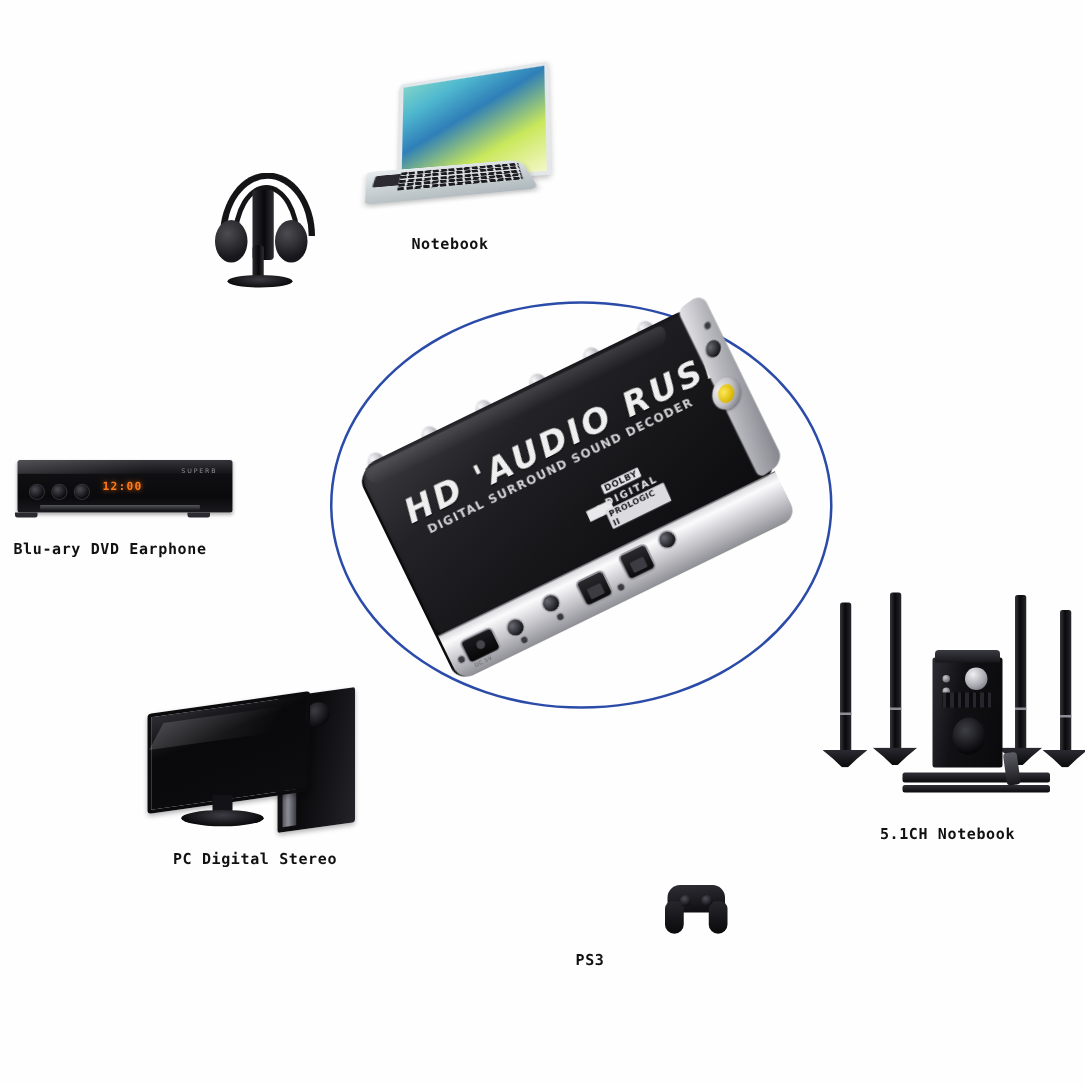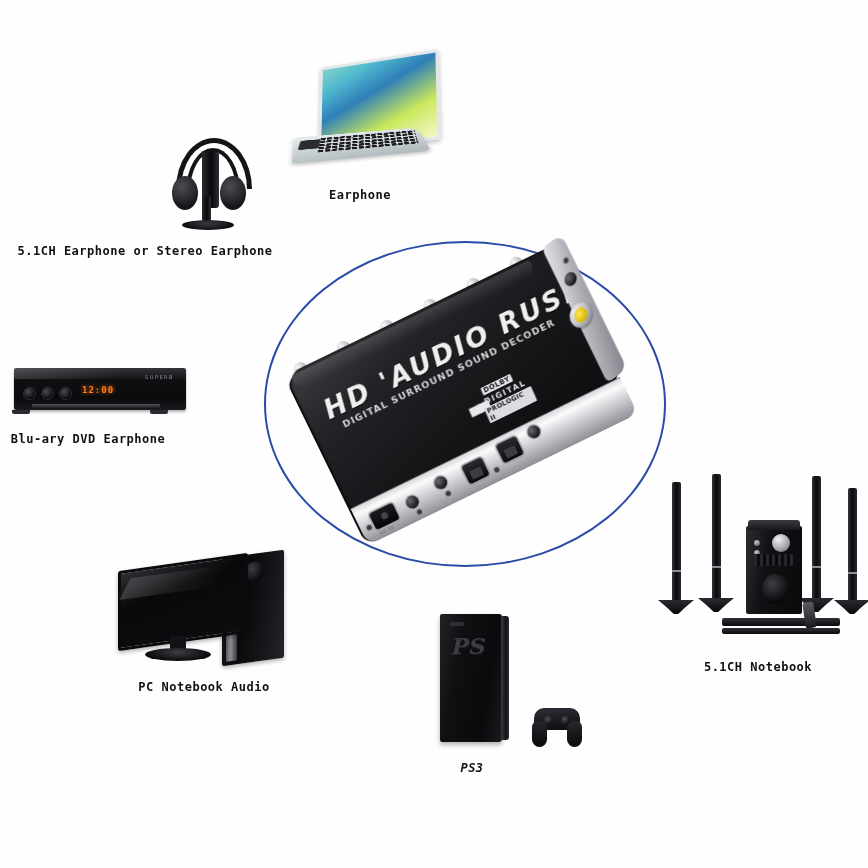"Earphone" div.caption { text: Earphone -> Notebook }
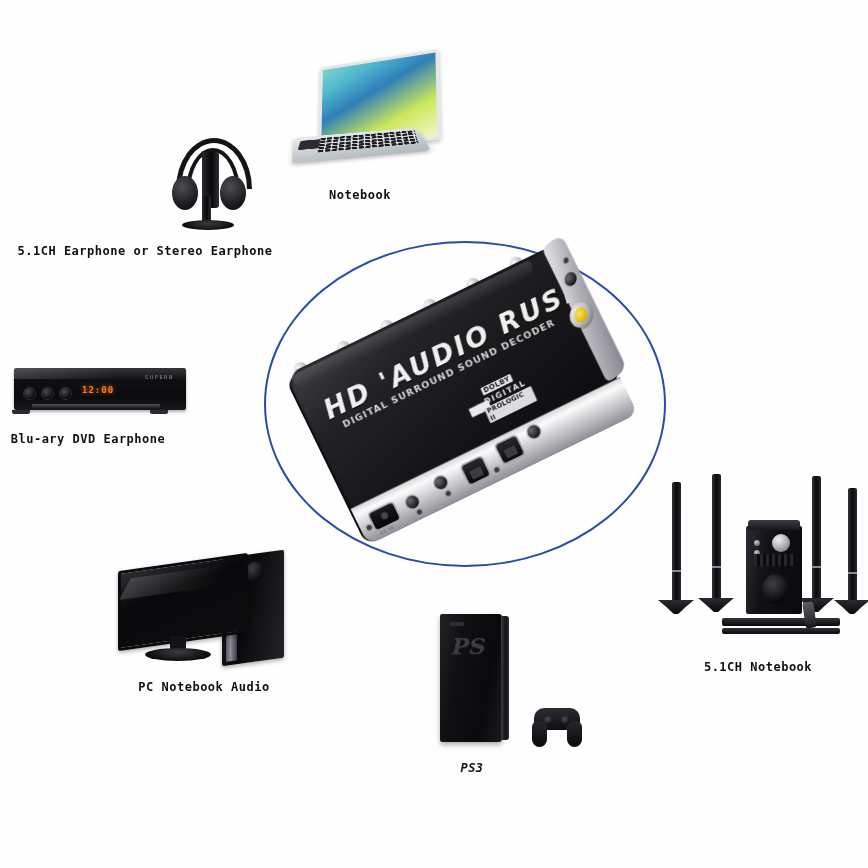"5.1CH Earphone or Stereo Earphone" div.caption { html: <div>5.1CH Earphone or Stereo Earphone</div> -> none }
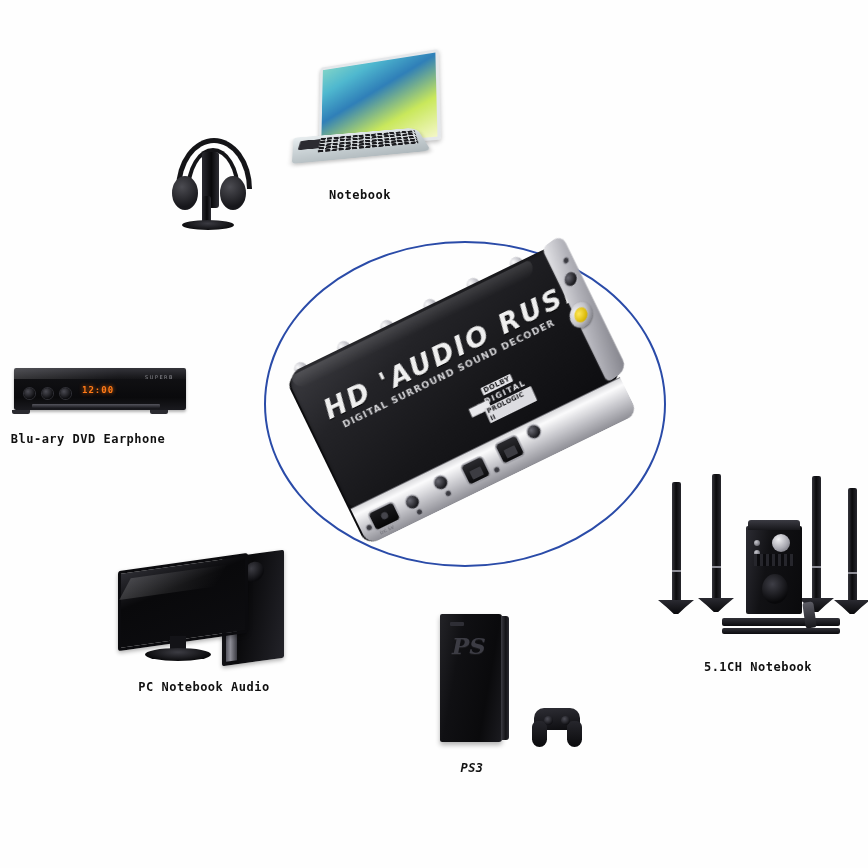"PS" div.ps3-body { html: <div> <div></div> <div>PS</div> </div> -> none }
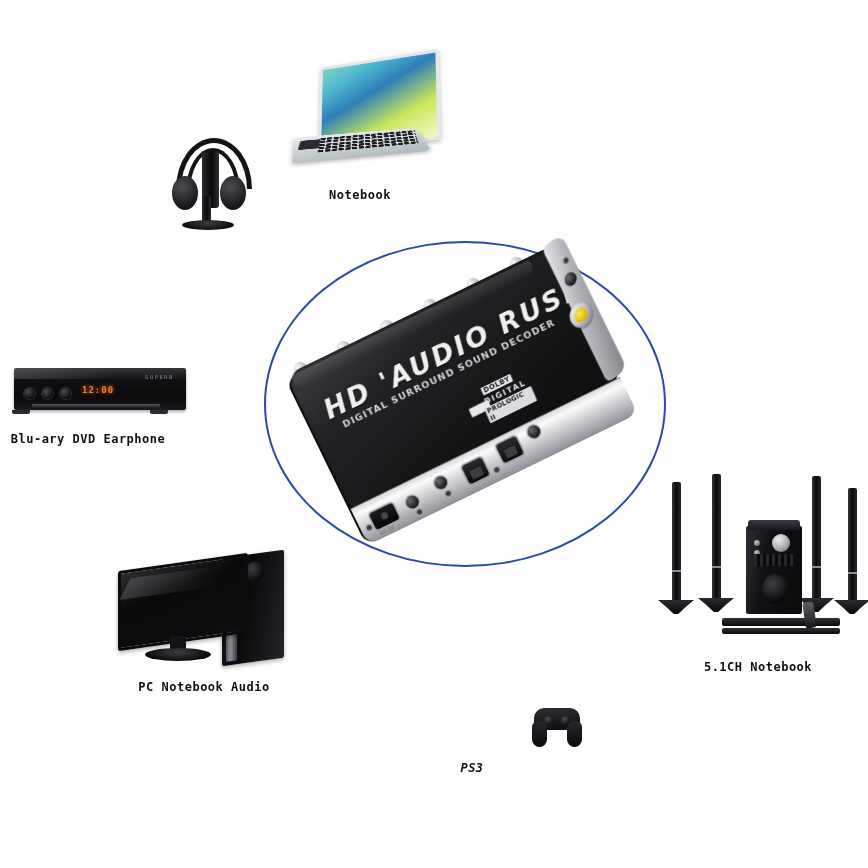"PC Notebook Audio" div.caption { text: Notebook Audio -> Digital Stereo }
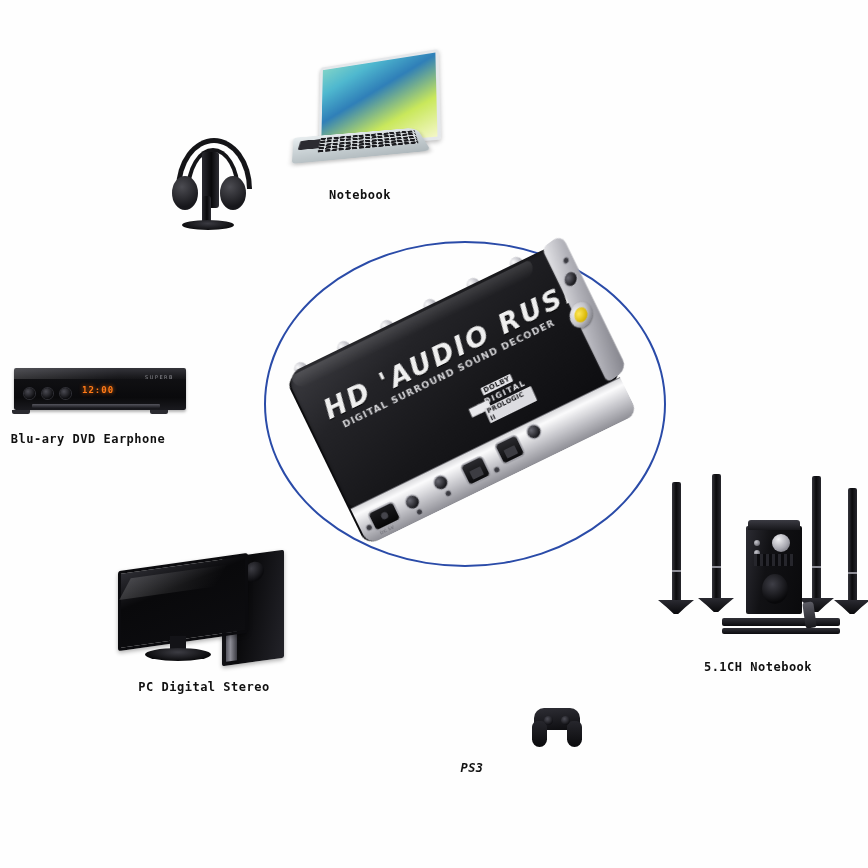"PS3" div.caption { font-style: italic -> none }
